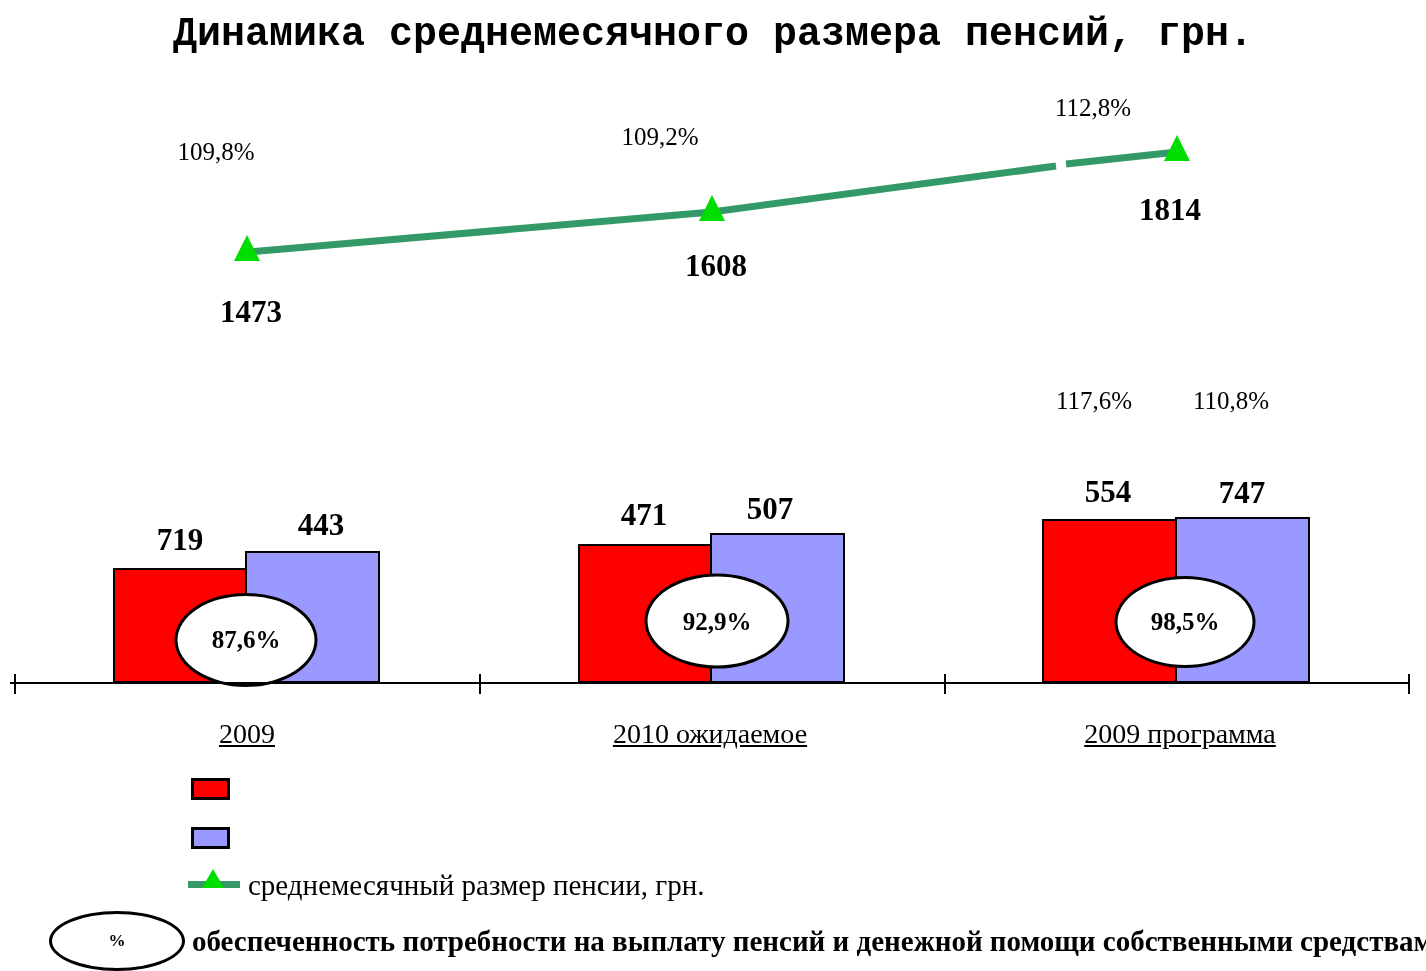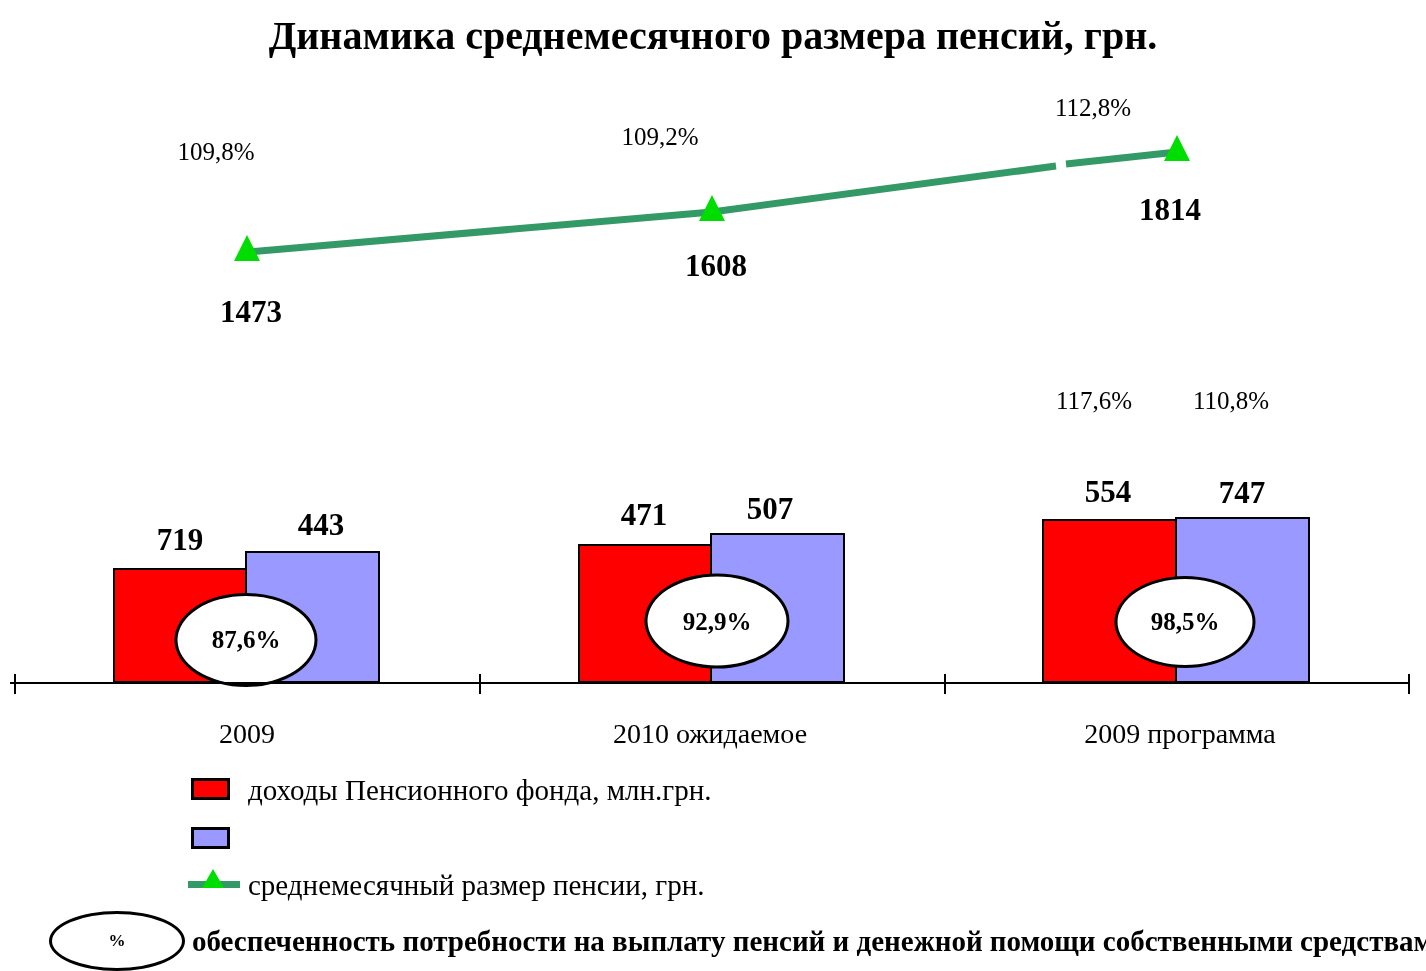"Динамика среднемесячного размера пенсий," .title { font-family: none -> Liberation Mono, monospace }
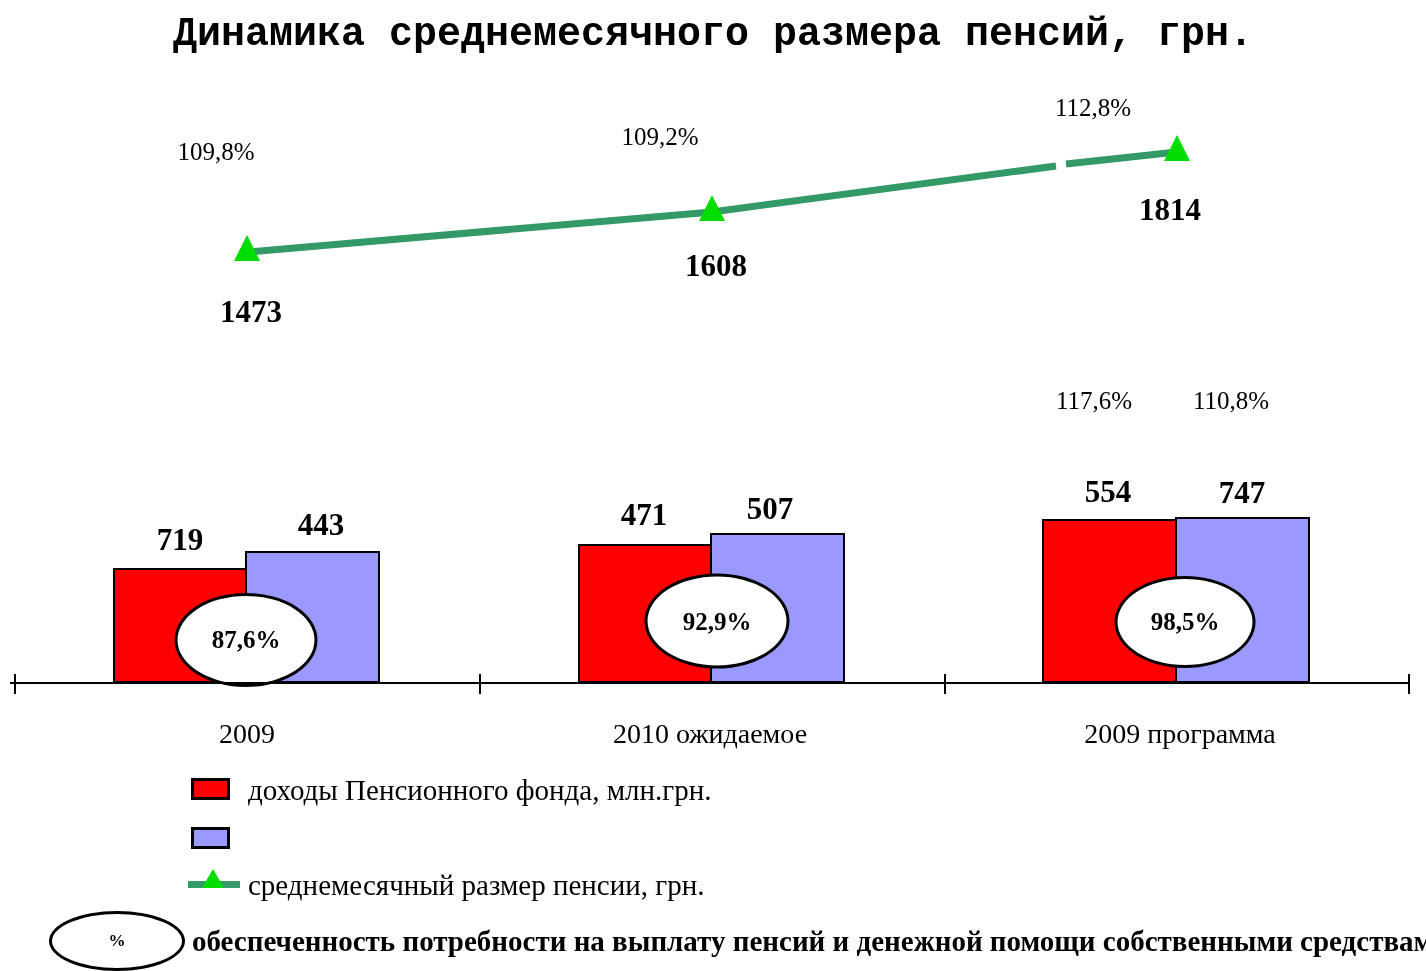"2009" .cat { text-decoration: none -> underline }
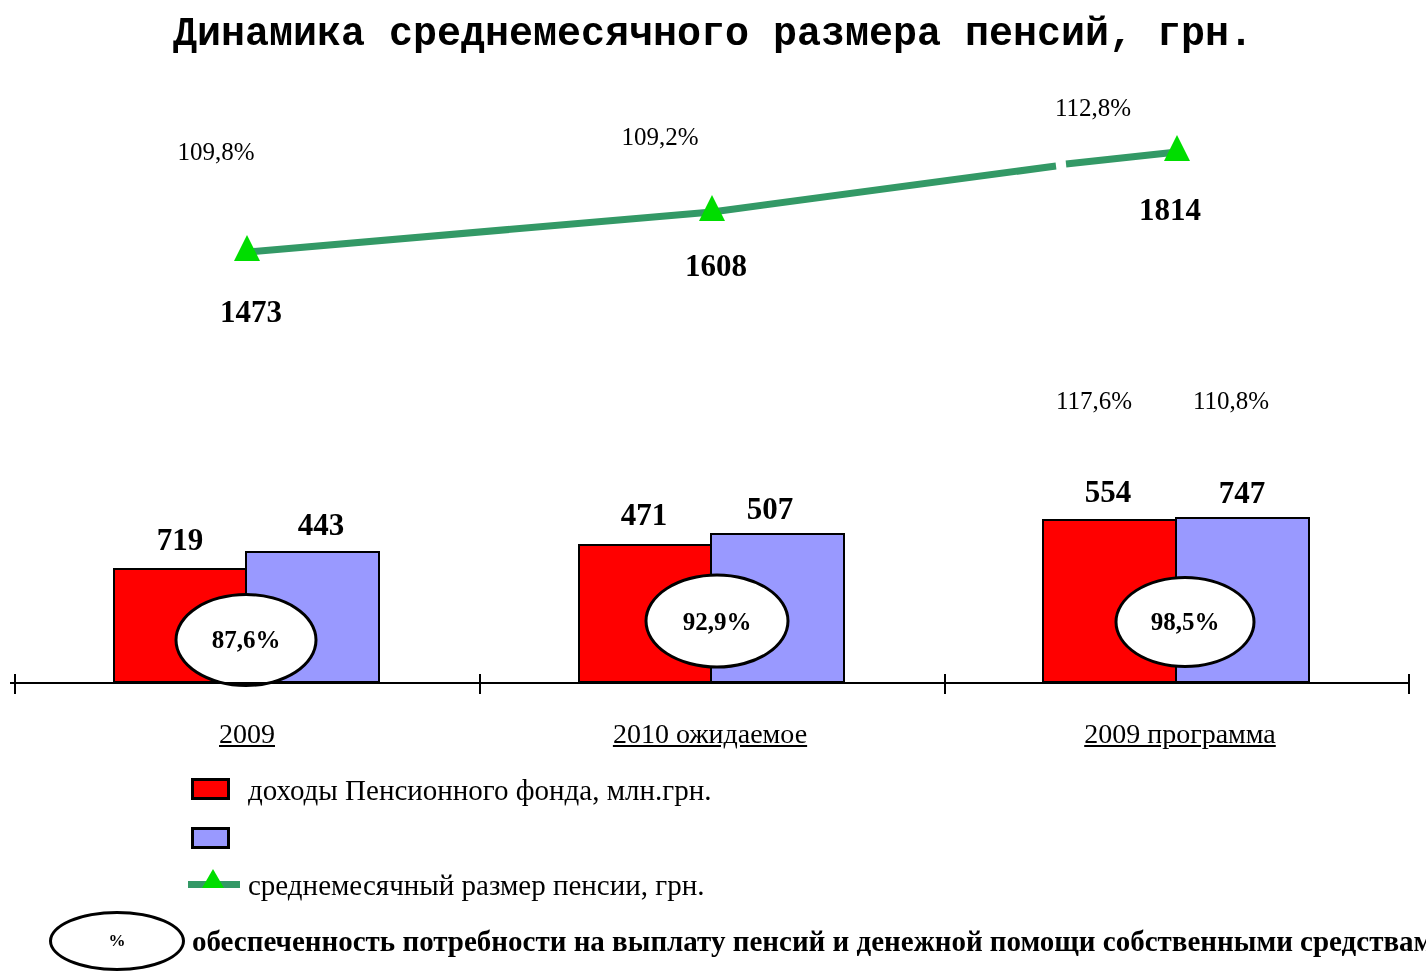"доходы Пенсионного фонда, млн.грн." div.lbl { html: <div>доходы Пенсионного фонда, млн.грн.</div> -> none }
